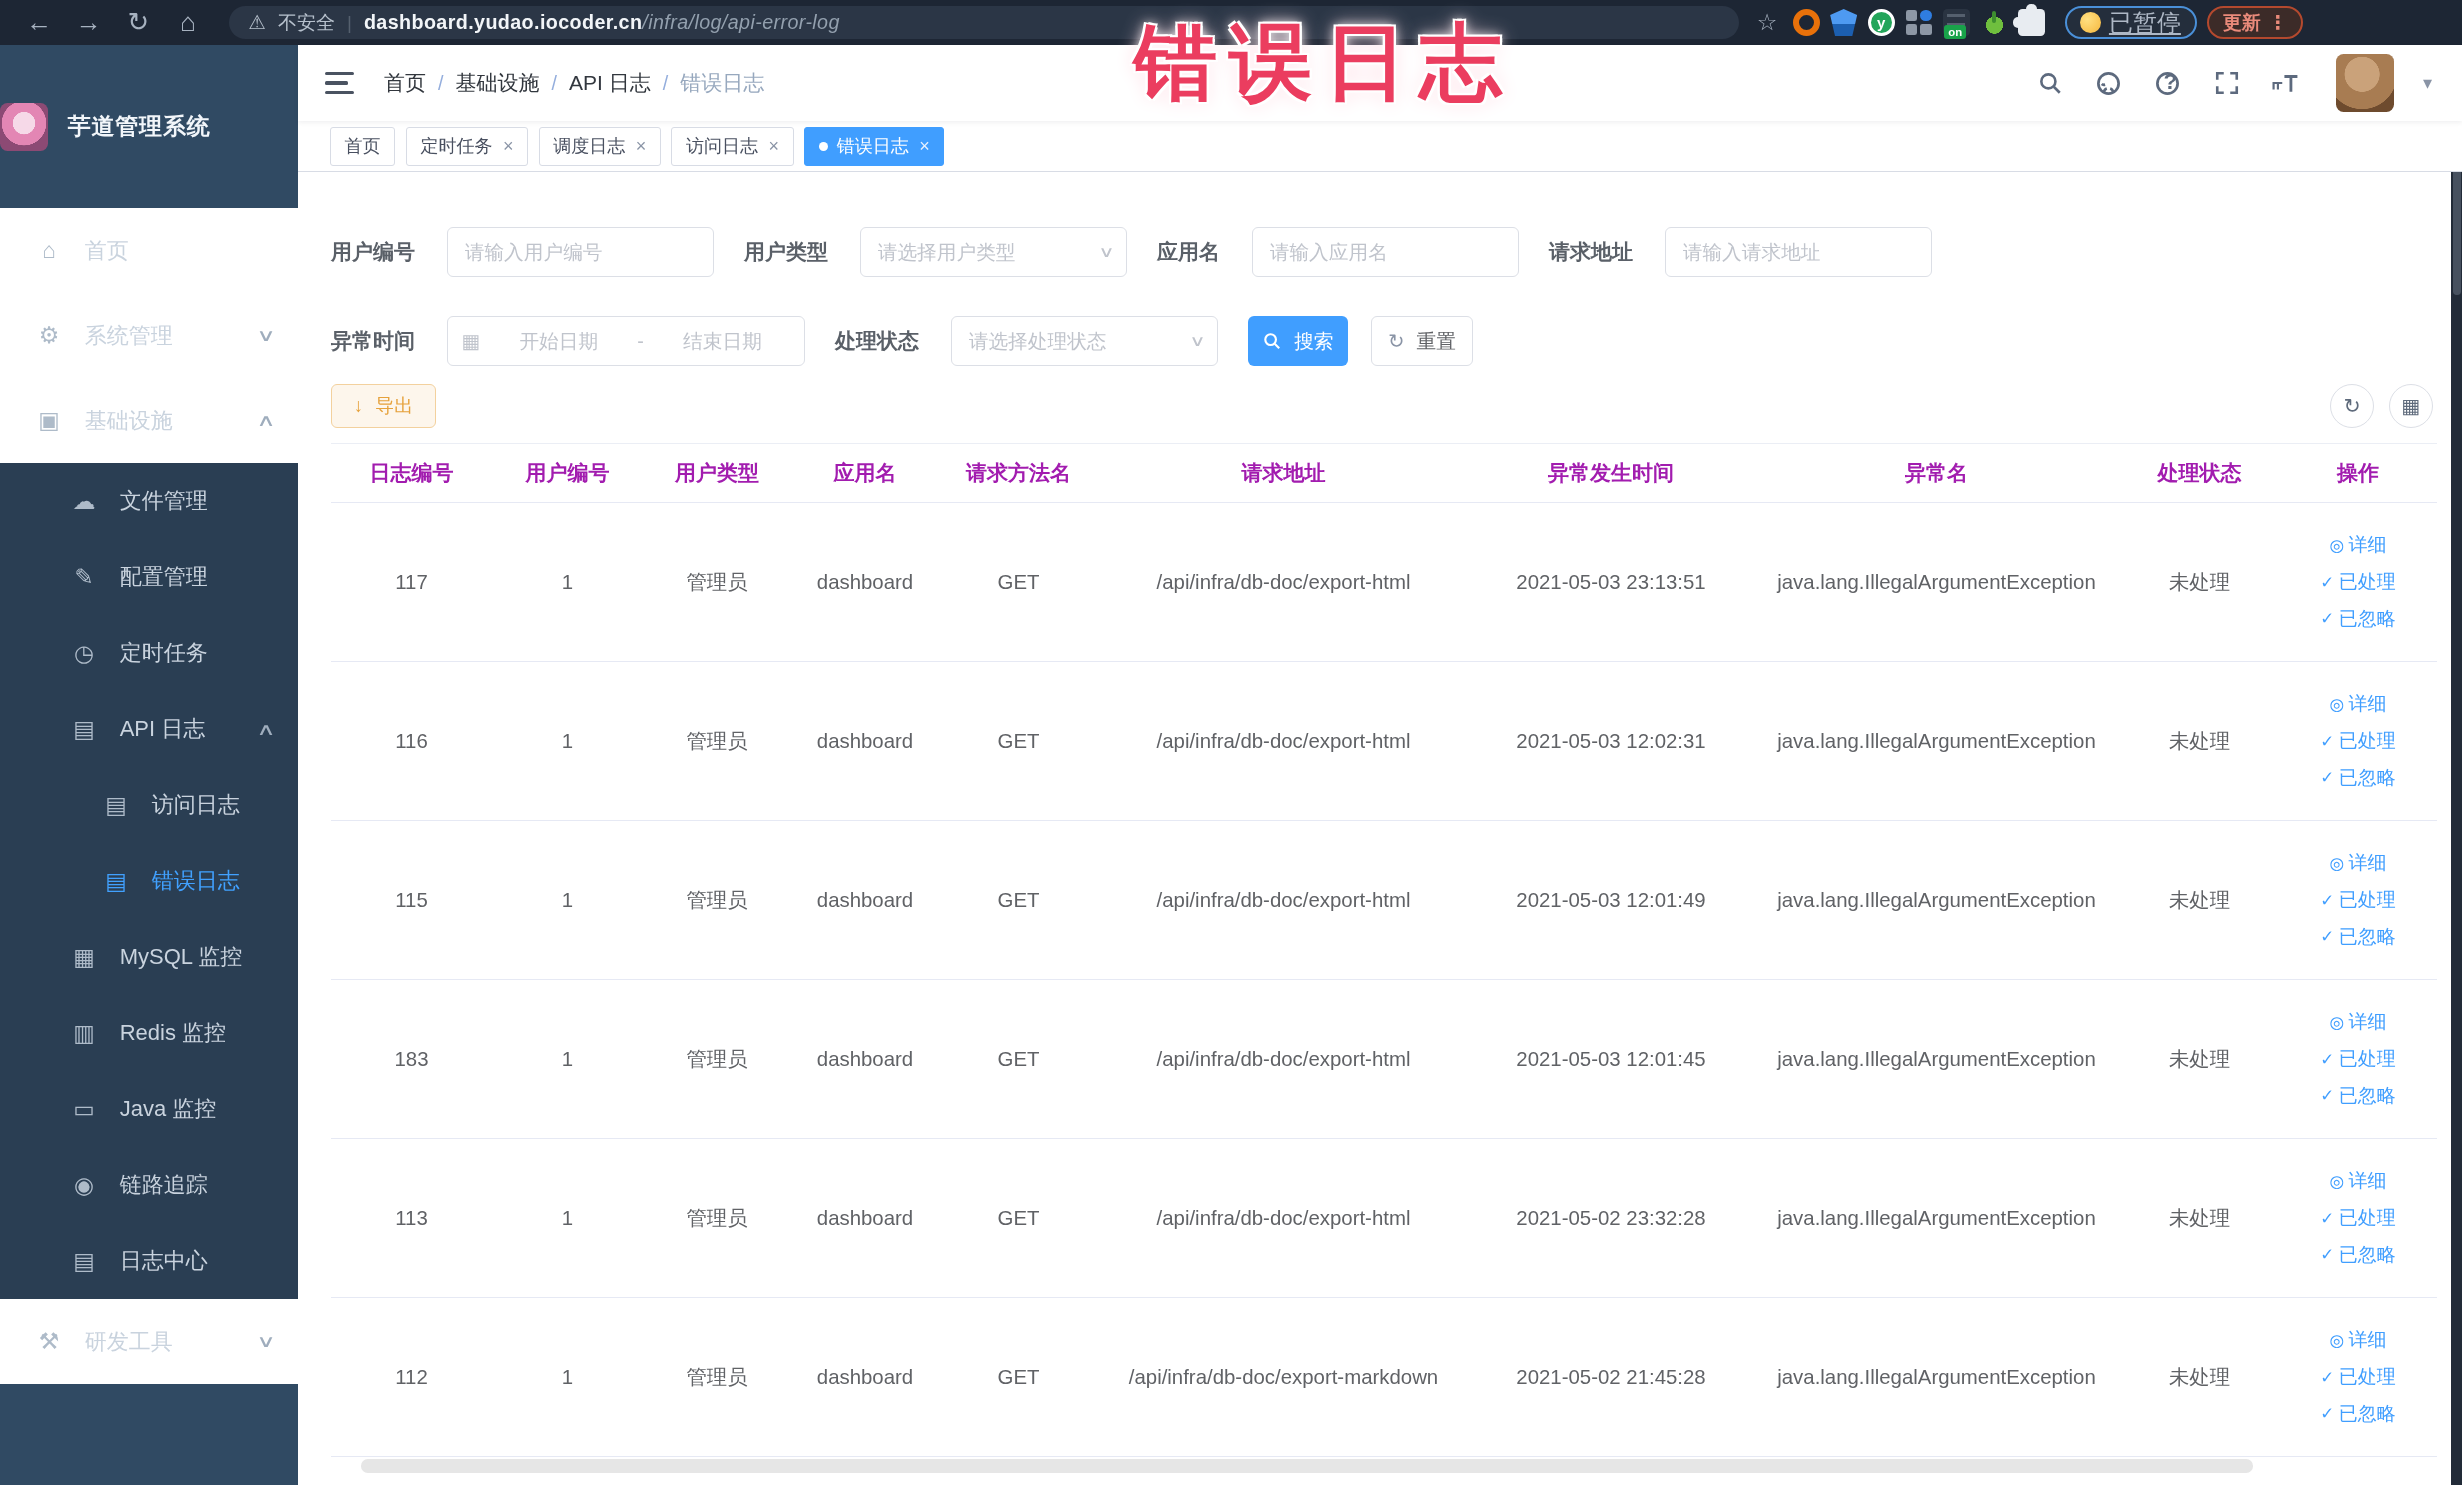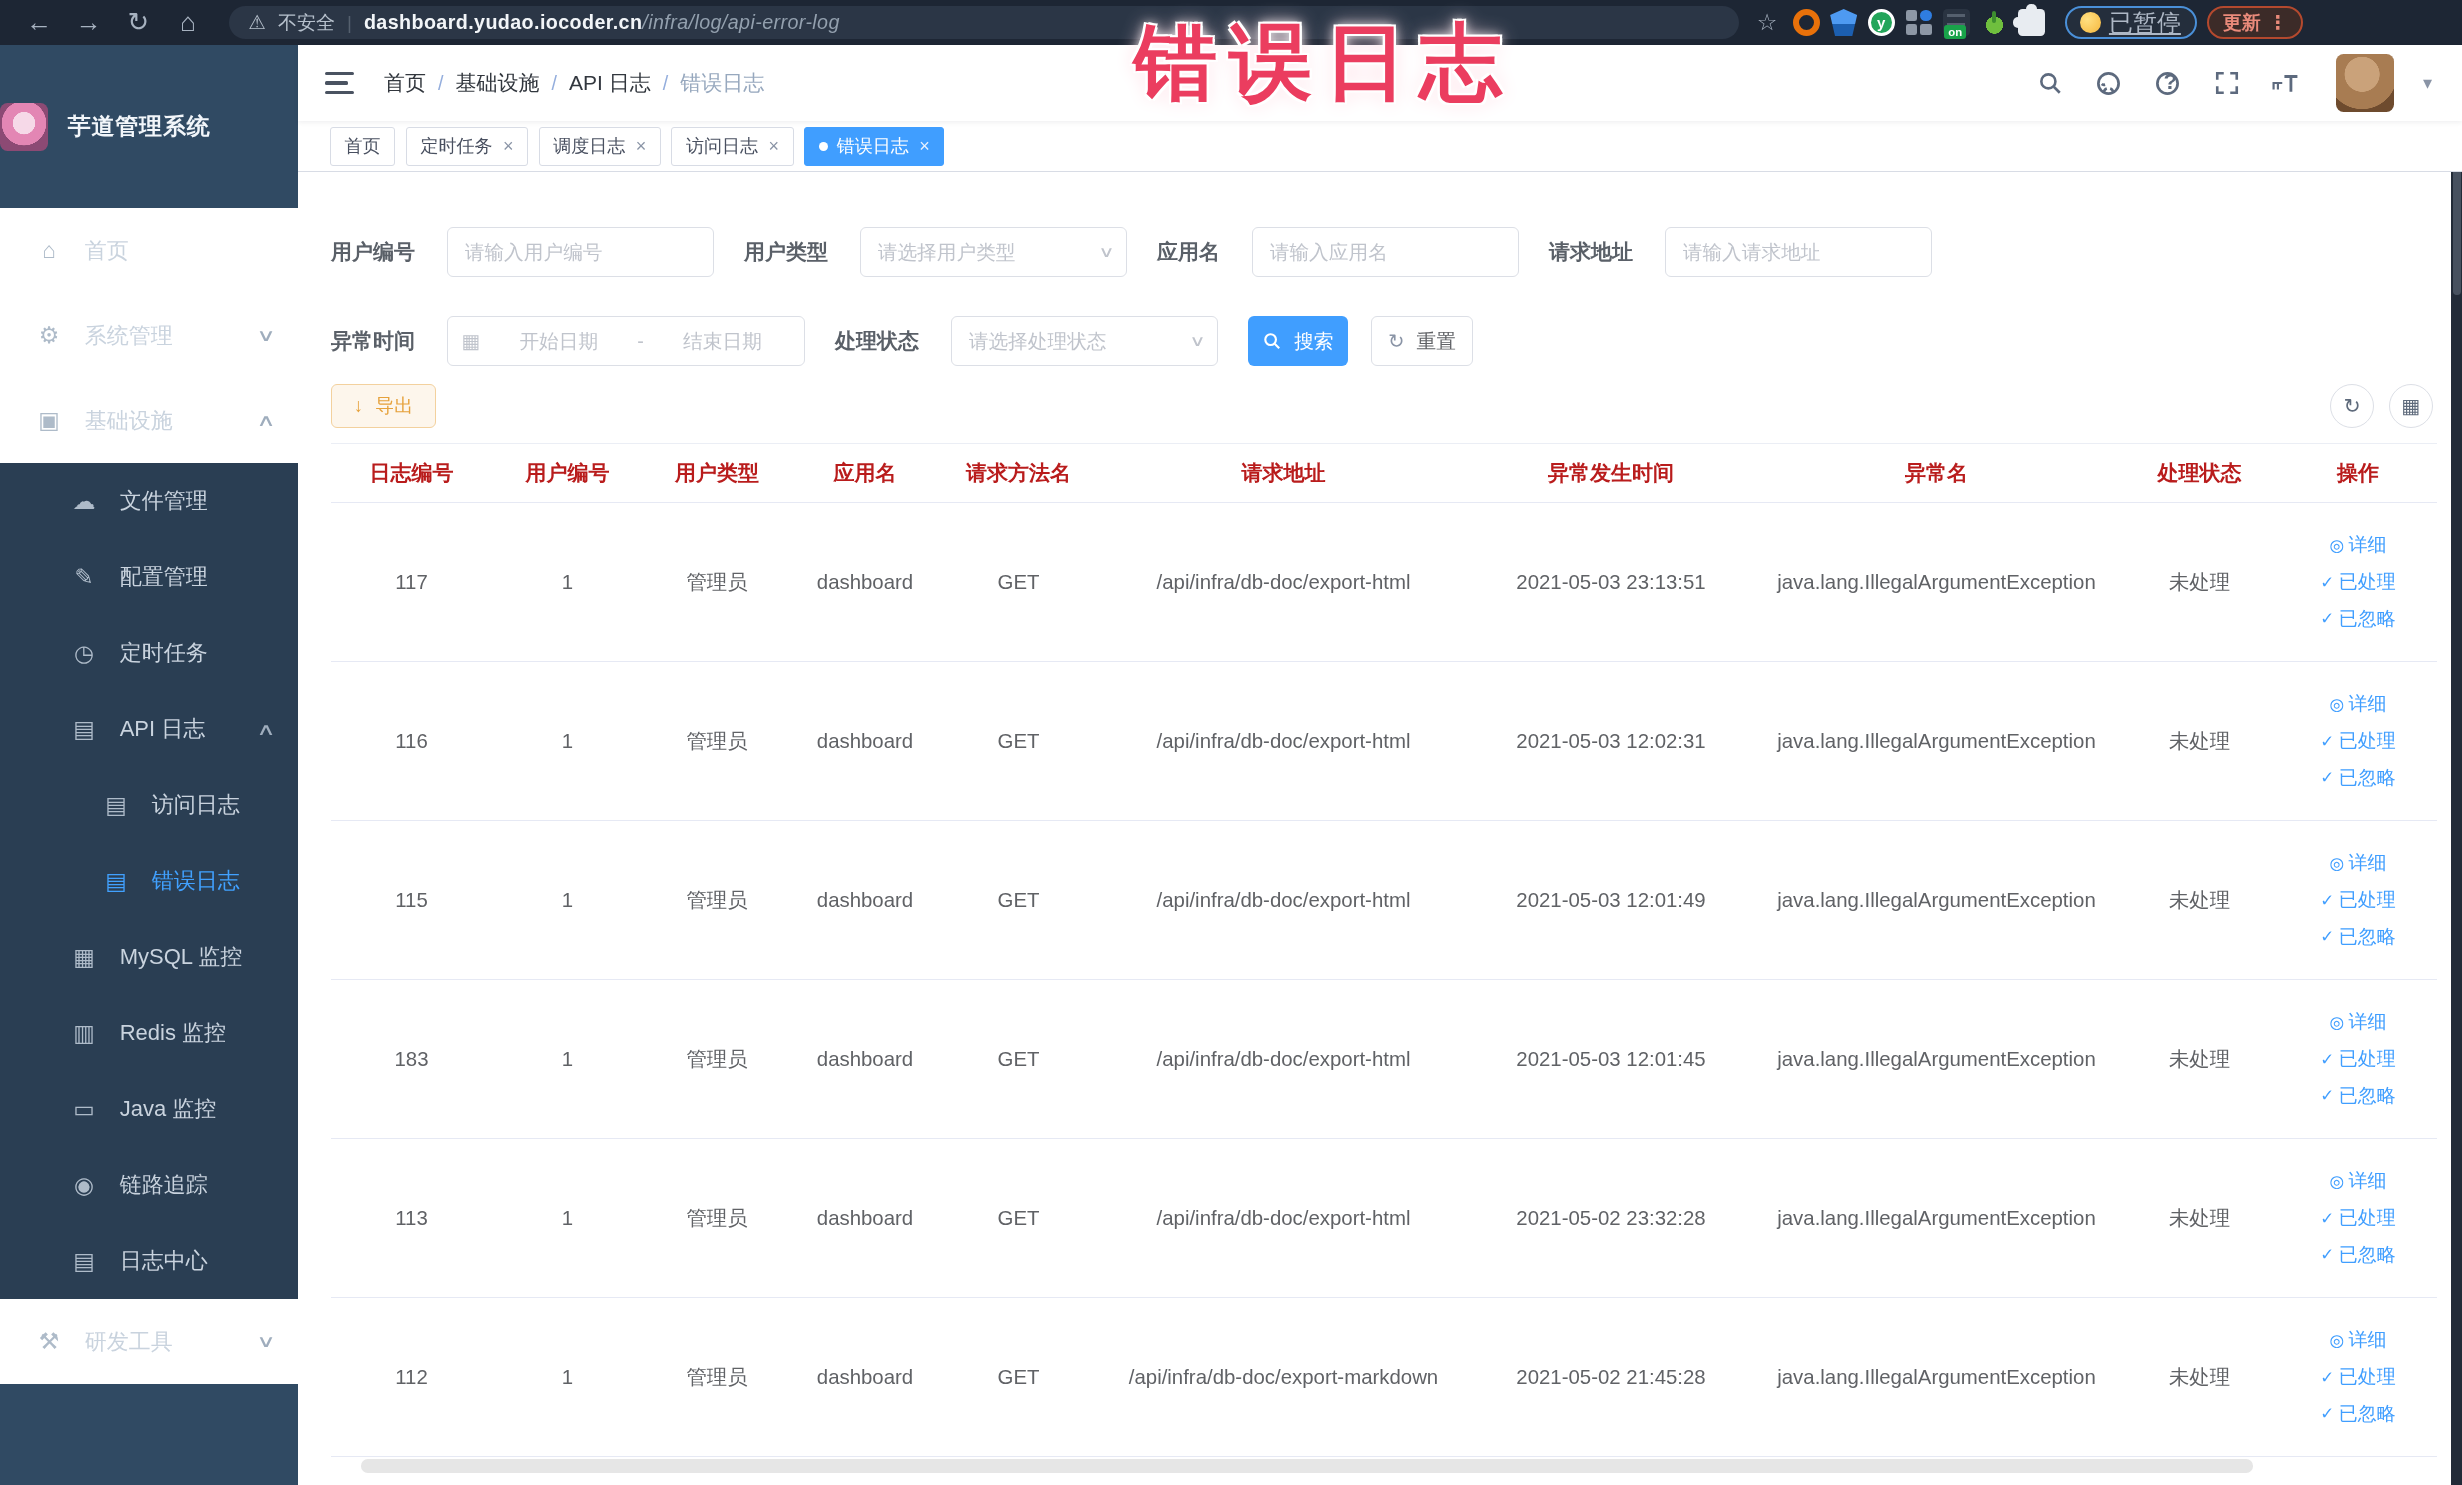"日志编号" .thead .cell { color: #b91c1c -> #a21caf }
